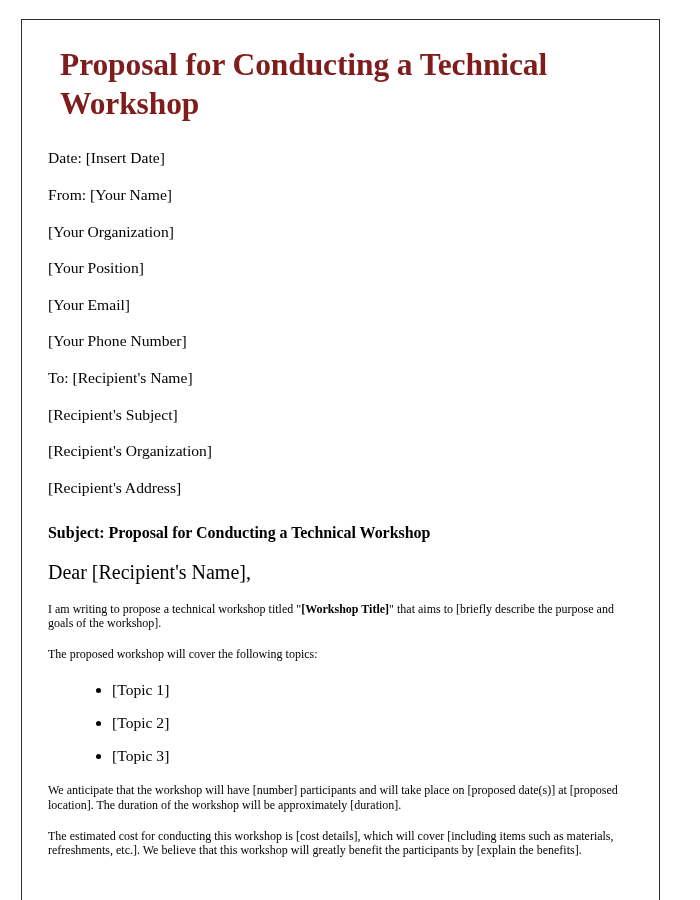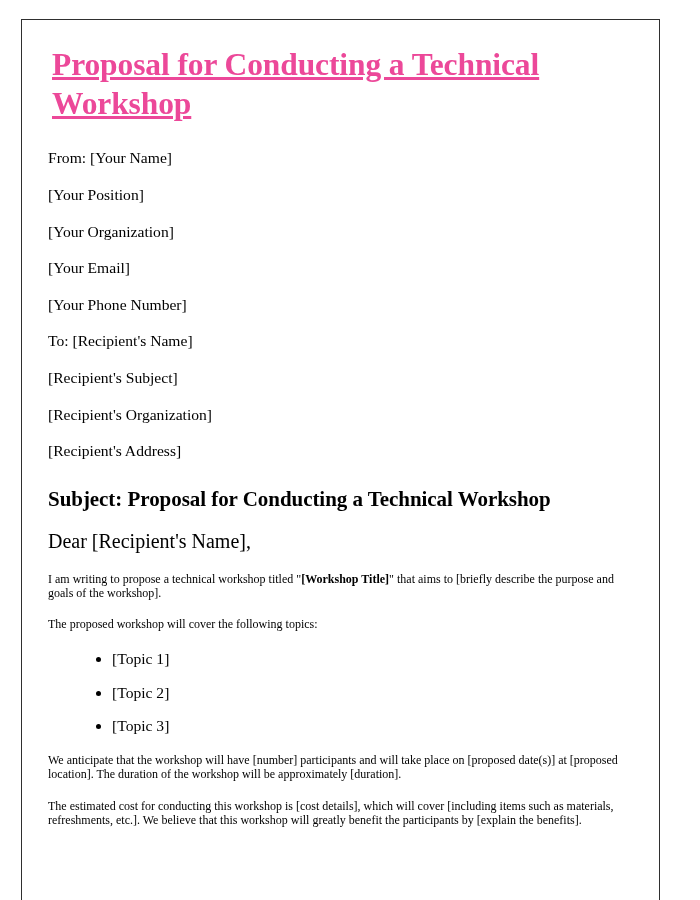"Proposal for Conducting a Technical" .doc-title { color: #ec4899 -> #7f1d1d; margin: 0 0 26px 4px -> 0 0 26px 12px; text-decoration: underline -> none }
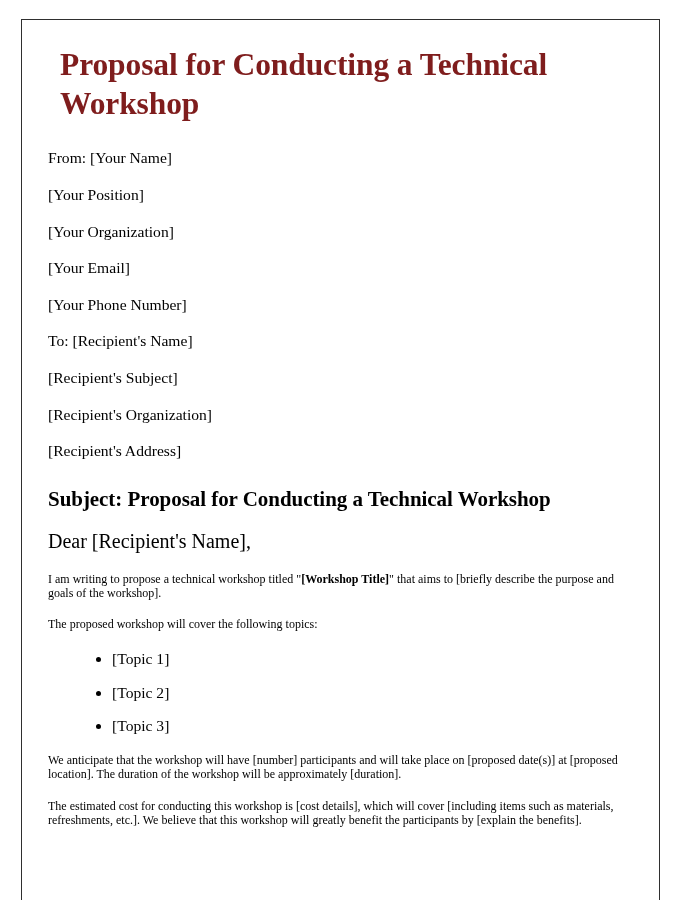"Date: [Insert Date]" p.para { html: none -> <p>Date: [Insert Date]</p> }
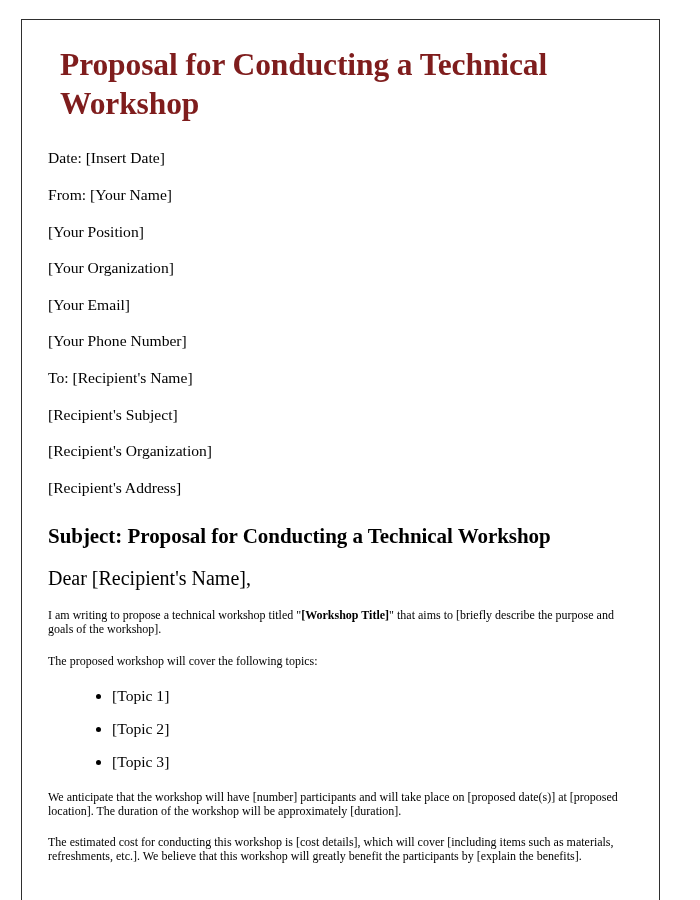"[Your Position]" p.para { order: before "[Your Organization]" -> after "[Your Organization]" }
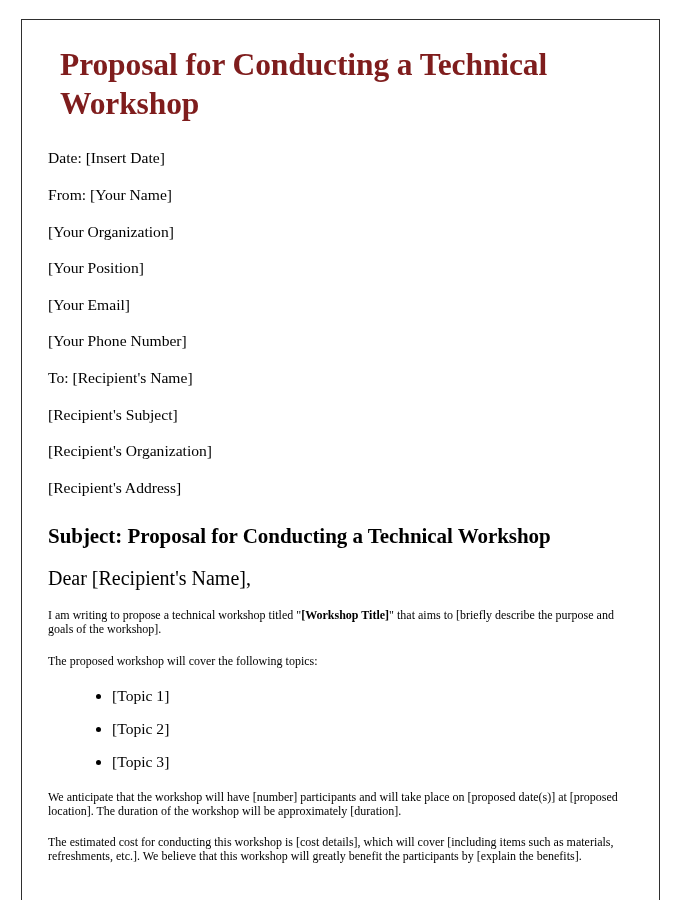"Subject: Proposal for Conducting a" .section-heading { font-size: 21px -> 16px }
